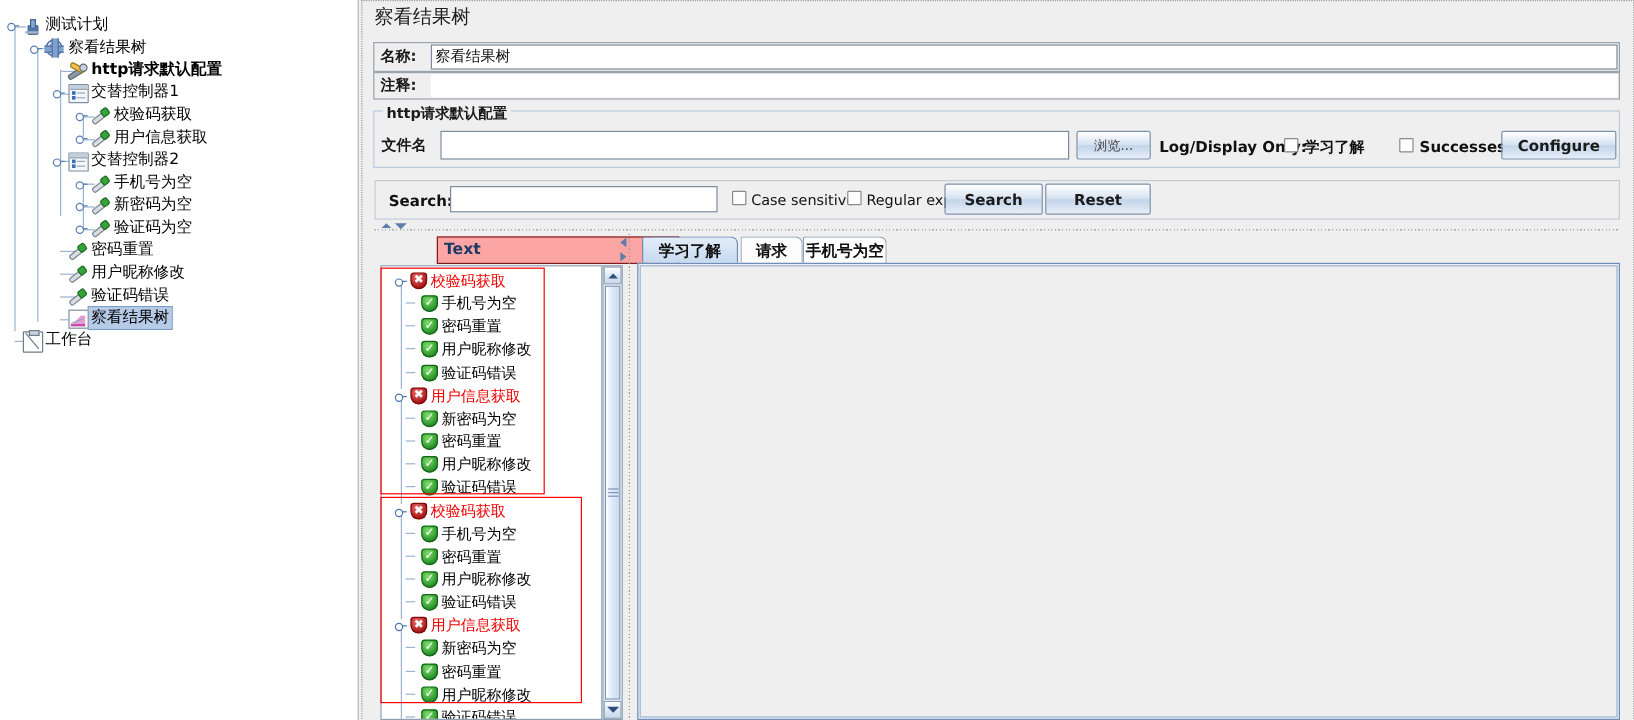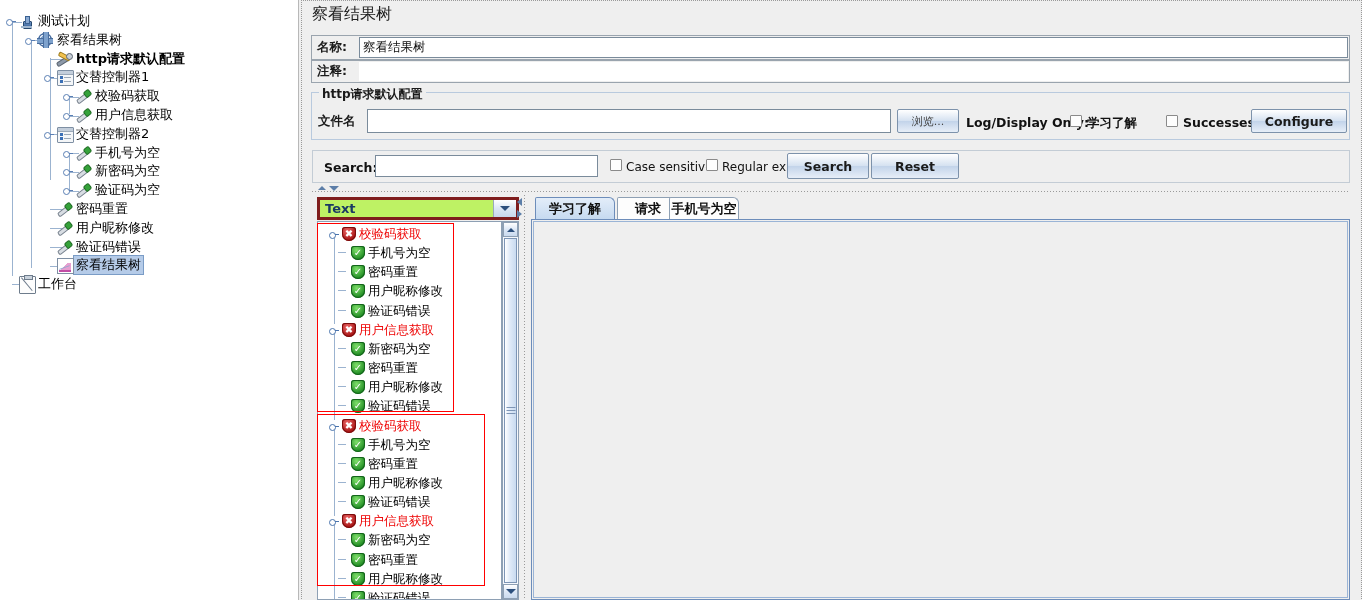"Text" .combo { background: #bef264 -> #fca5a5; border: 3px solid #7f1d1d -> 1px solid #7f1d1d; margin-left: none -> 47px }
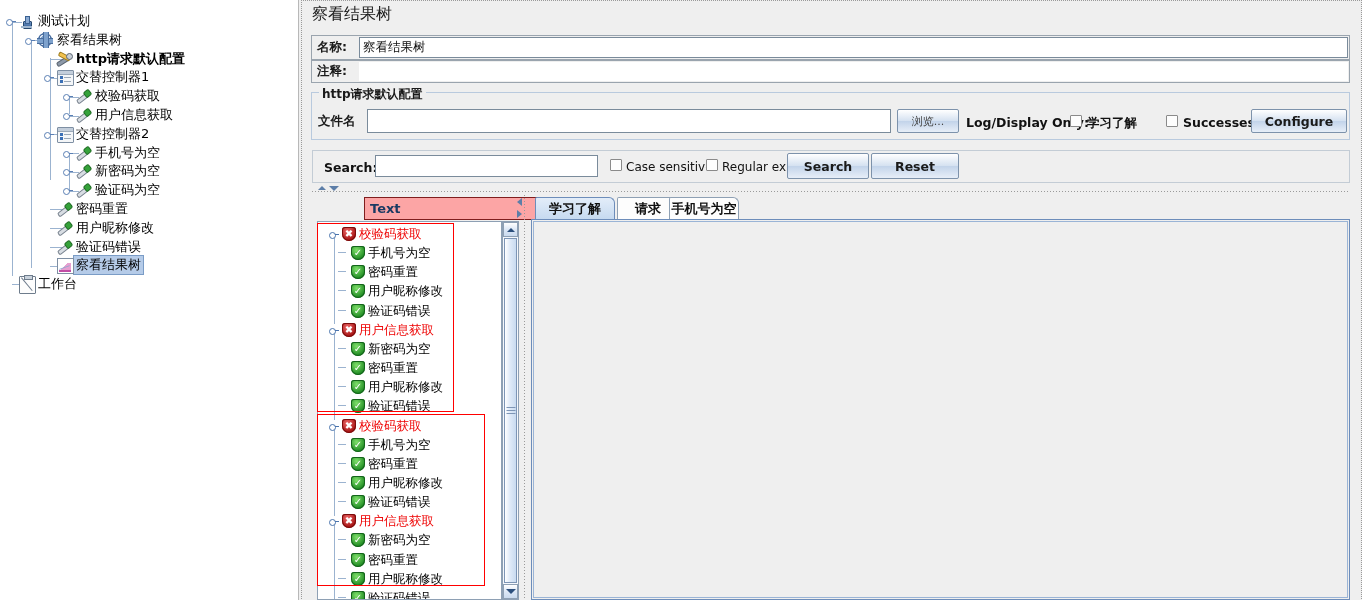"请求" div.tab { width: 62px -> 52px }
